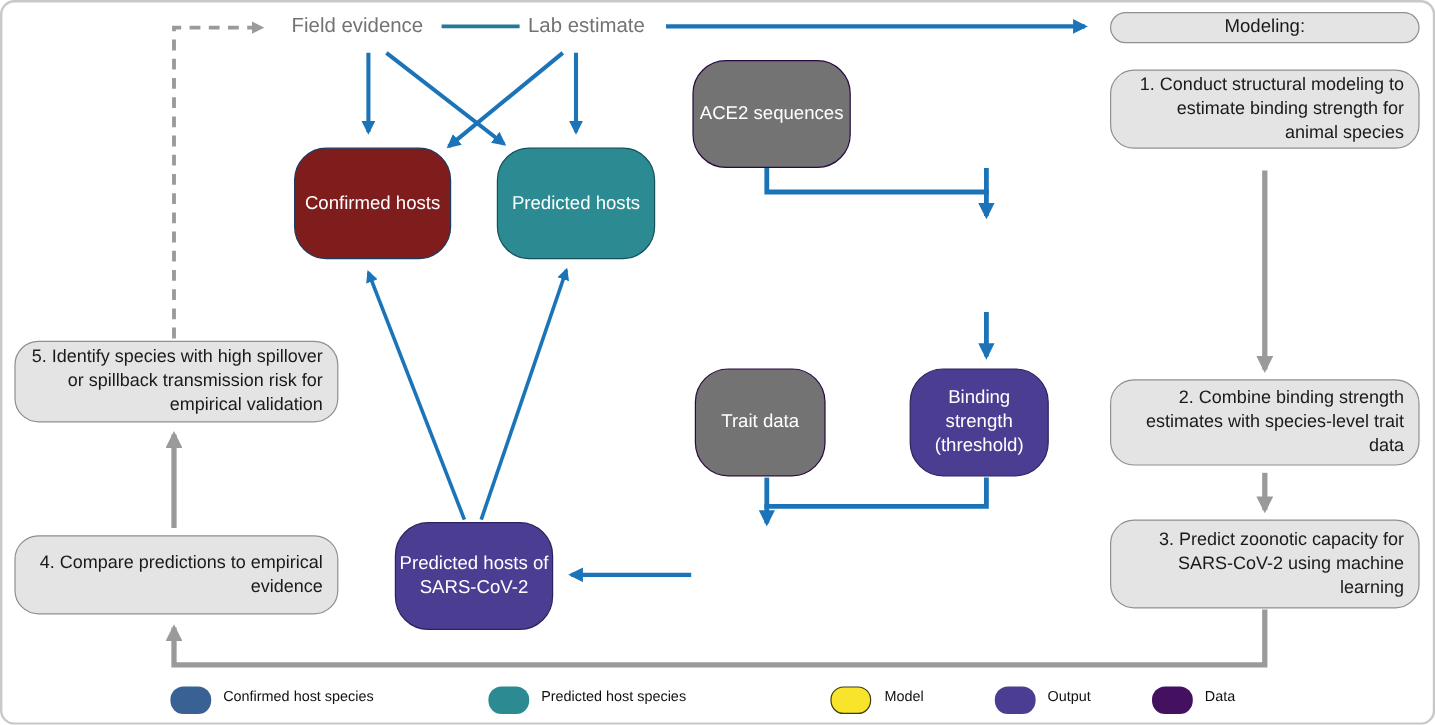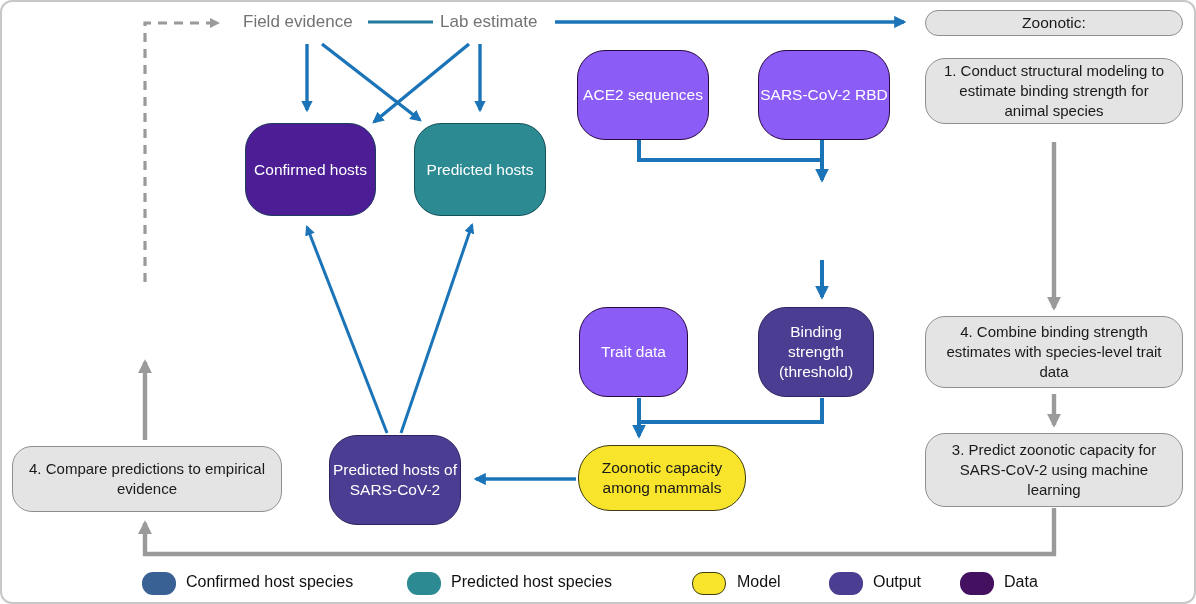"Zoonotic:" div.abs { text: Zoonotic -> Modeling }
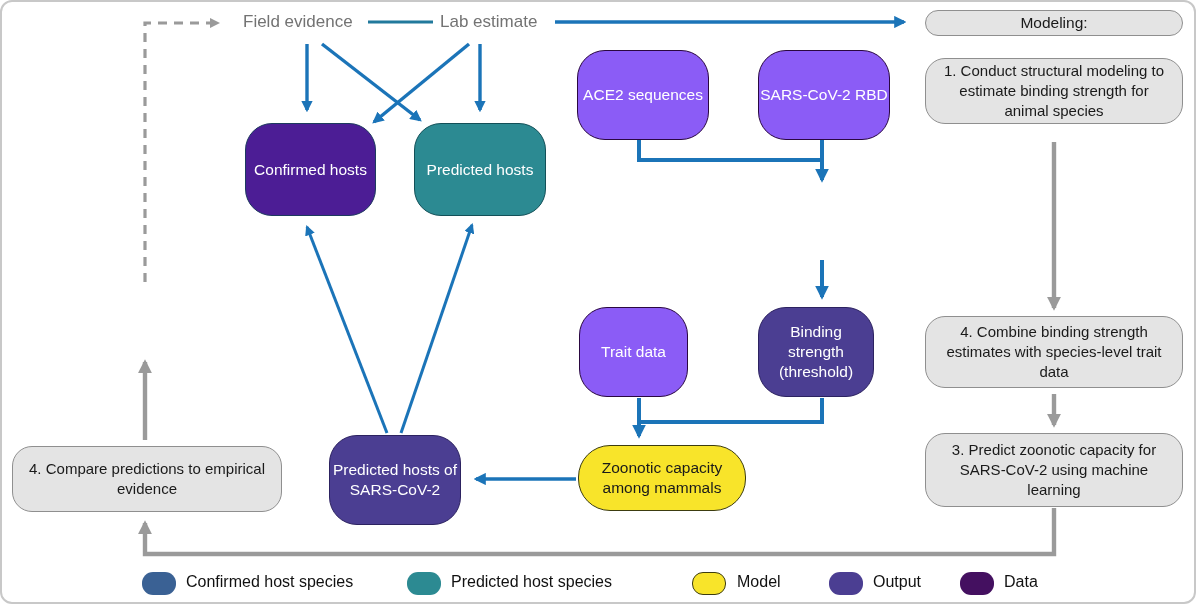"1. Conduct structural modeling to" .step { text-align: center -> right }
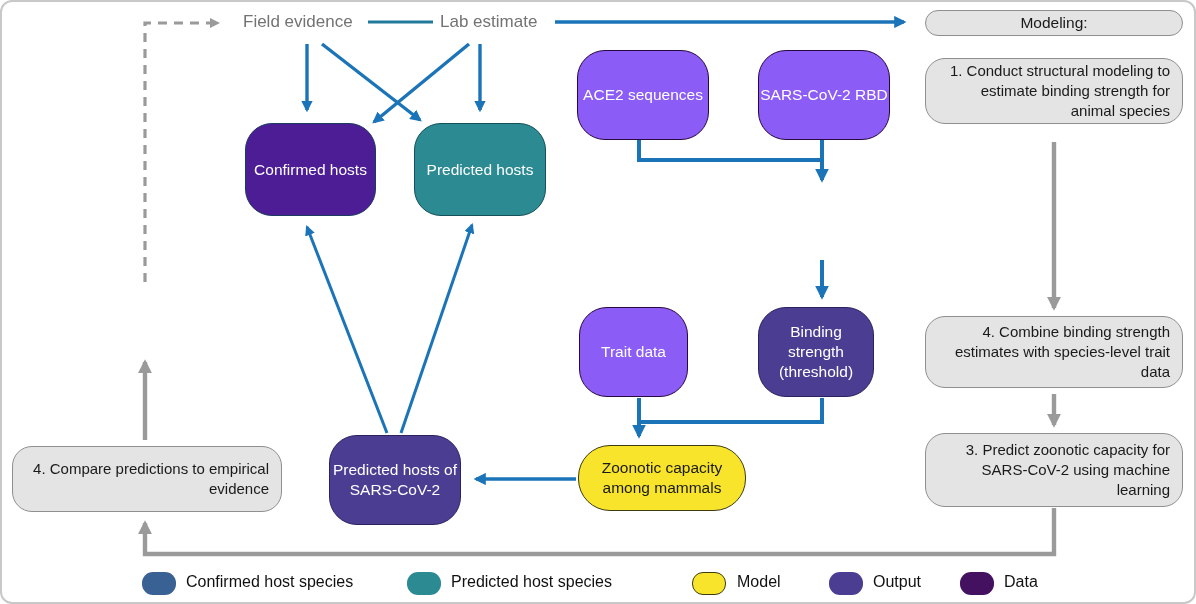"ACE2 sequences" .node-data { background: #8b5cf6 -> #737373 }
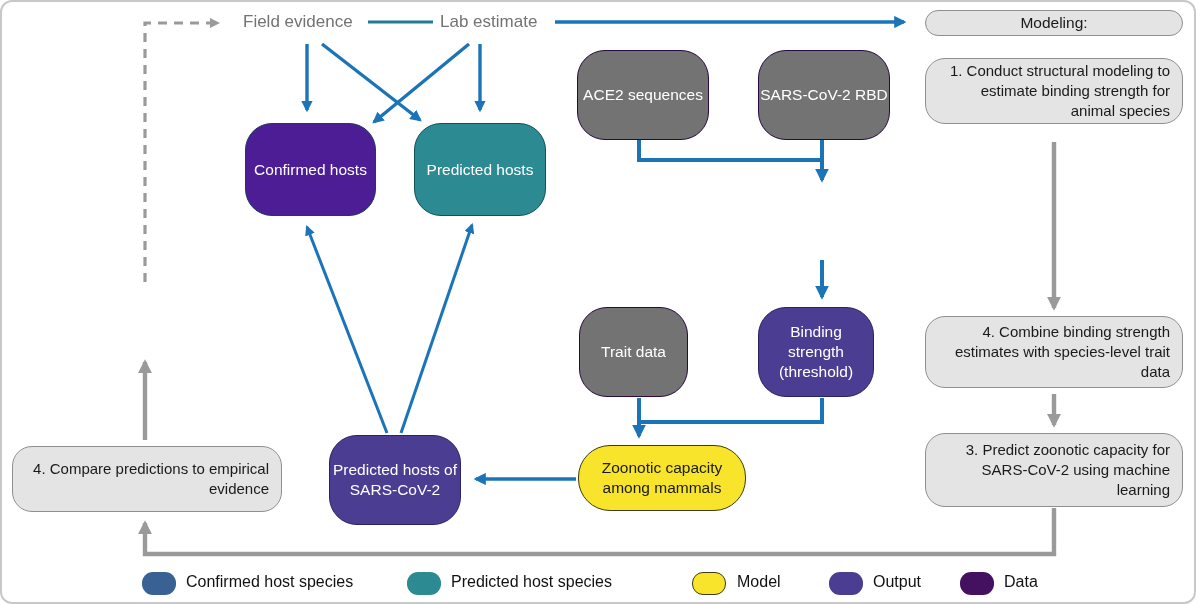"SARS-CoV-2 RBD" div.abs { html: <div>SARS-CoV-2 RBD</div> -> none }
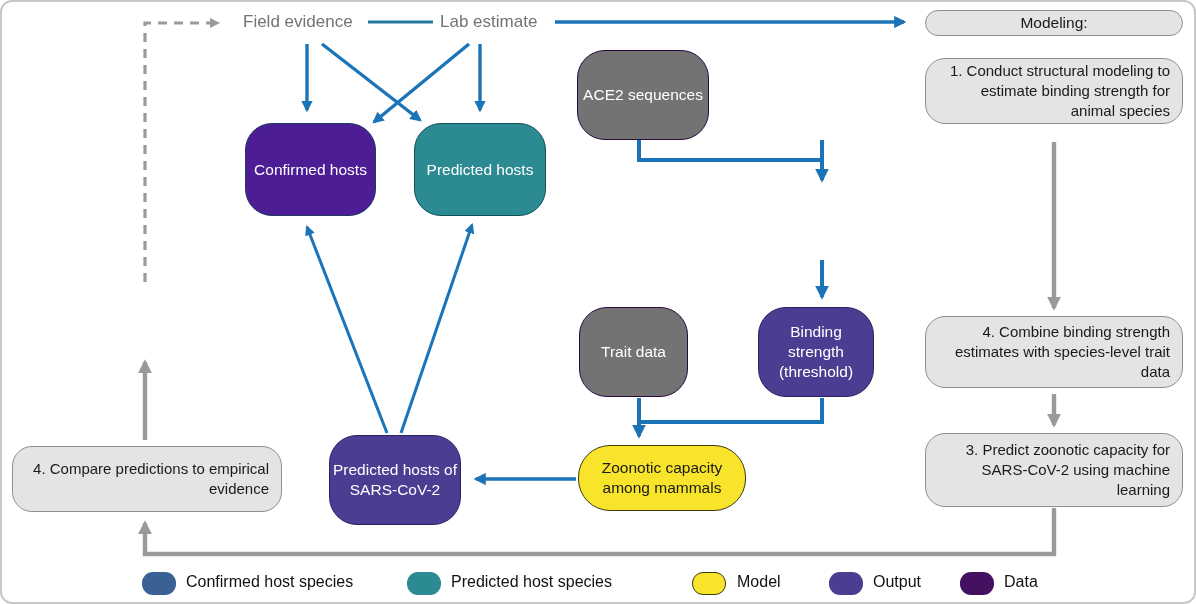"Confirmed hosts" .node-confirmed { background: #4c1d95 -> #7f1d1d }
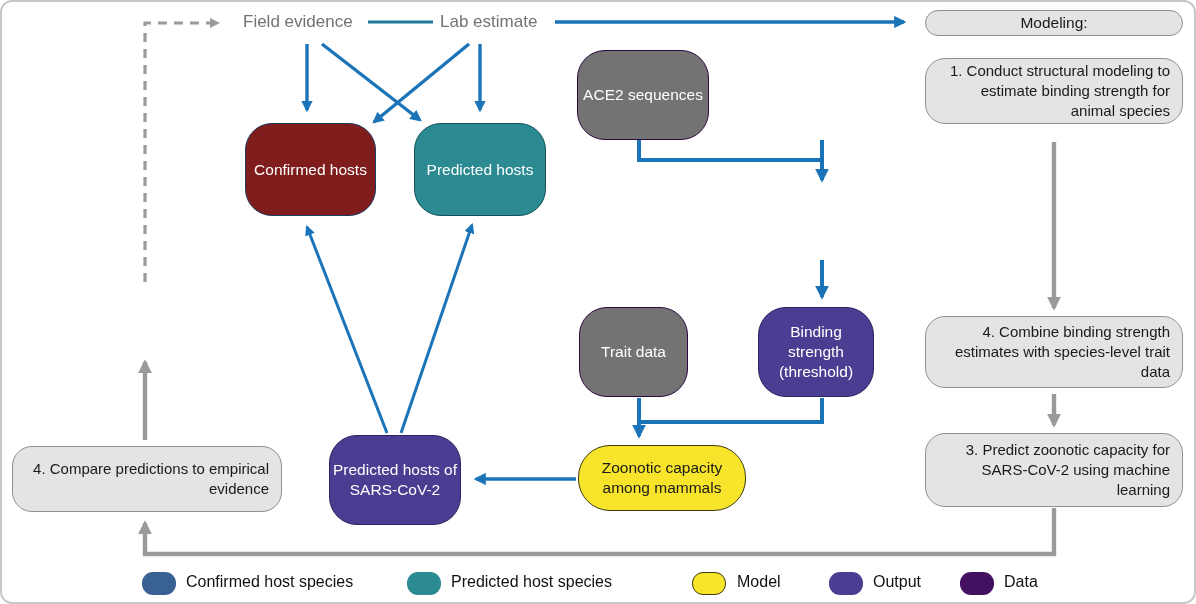"5. Identify species with high" div.abs { html: none -> <div>5. Identify species with high spillover or spillback transmission risk for empirical validation</div> }
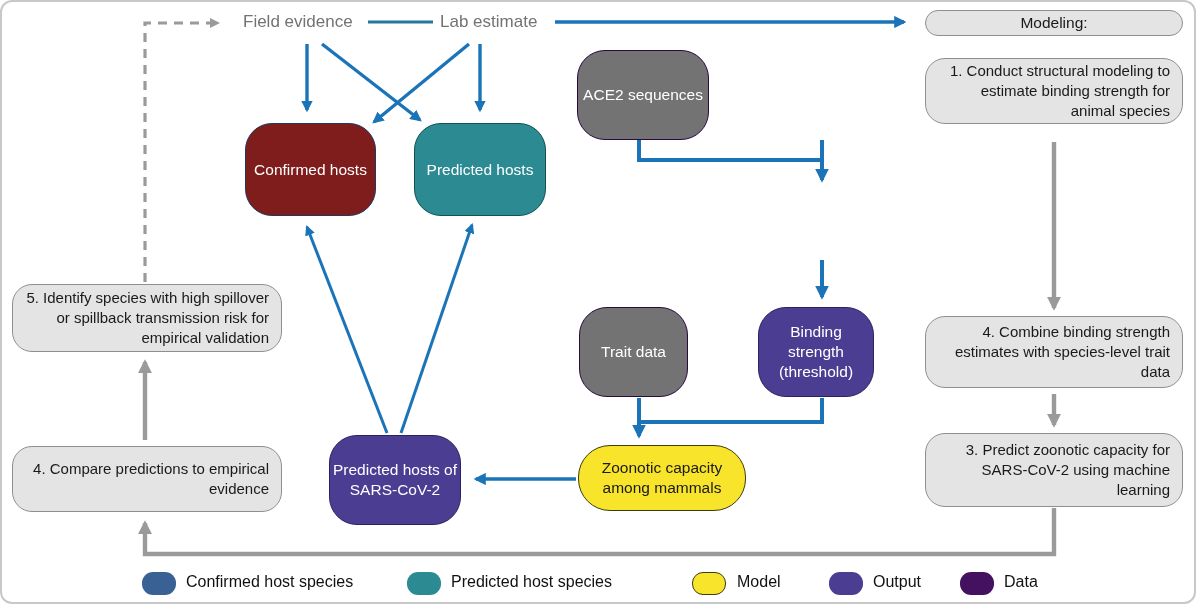"4. Combine binding strength estimates" div.abs { text: 4 -> 2 }
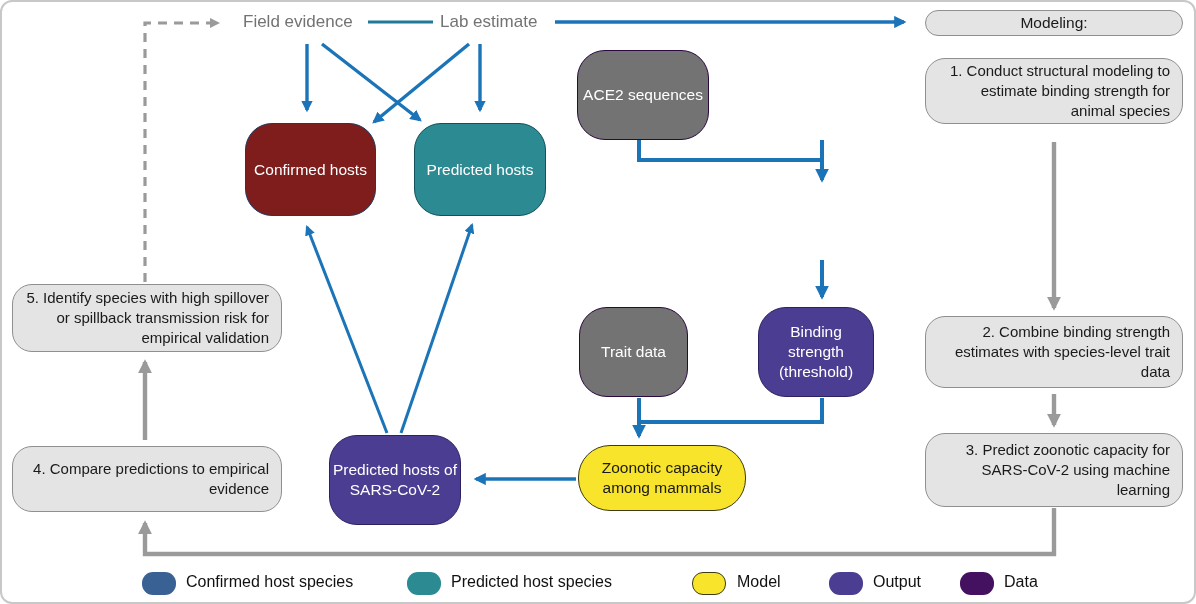"Zoonotic capacity among mammals" div.abs { html: <div>Zoonotic capacity among mammals</div> -> none }
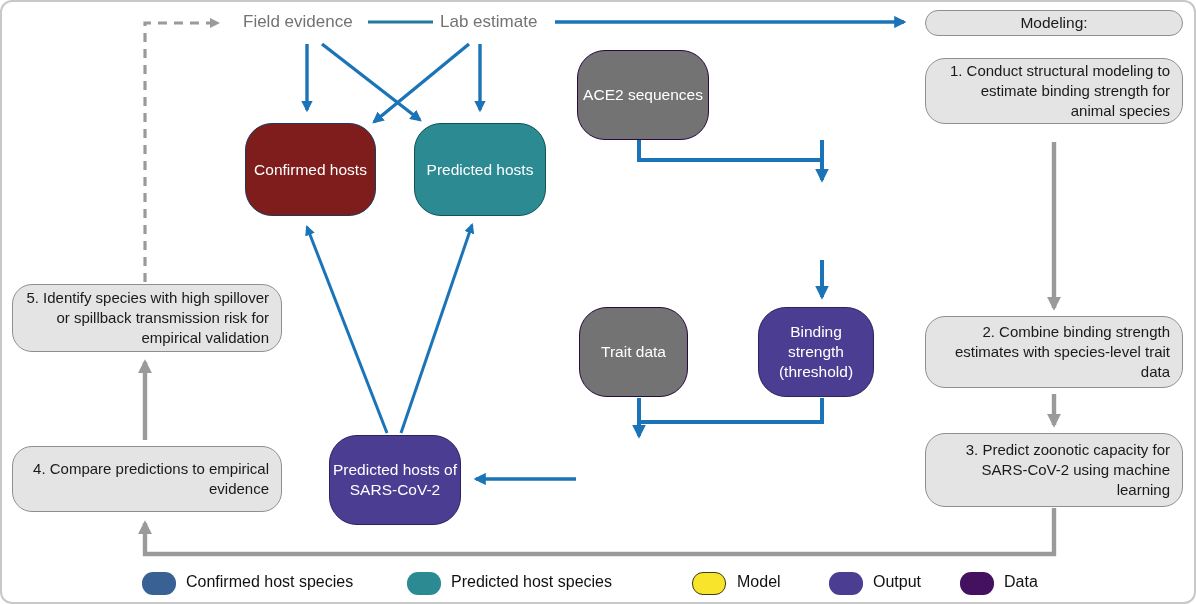"Confirmed host species" .legend-label { font-size: 16px -> 12px }
